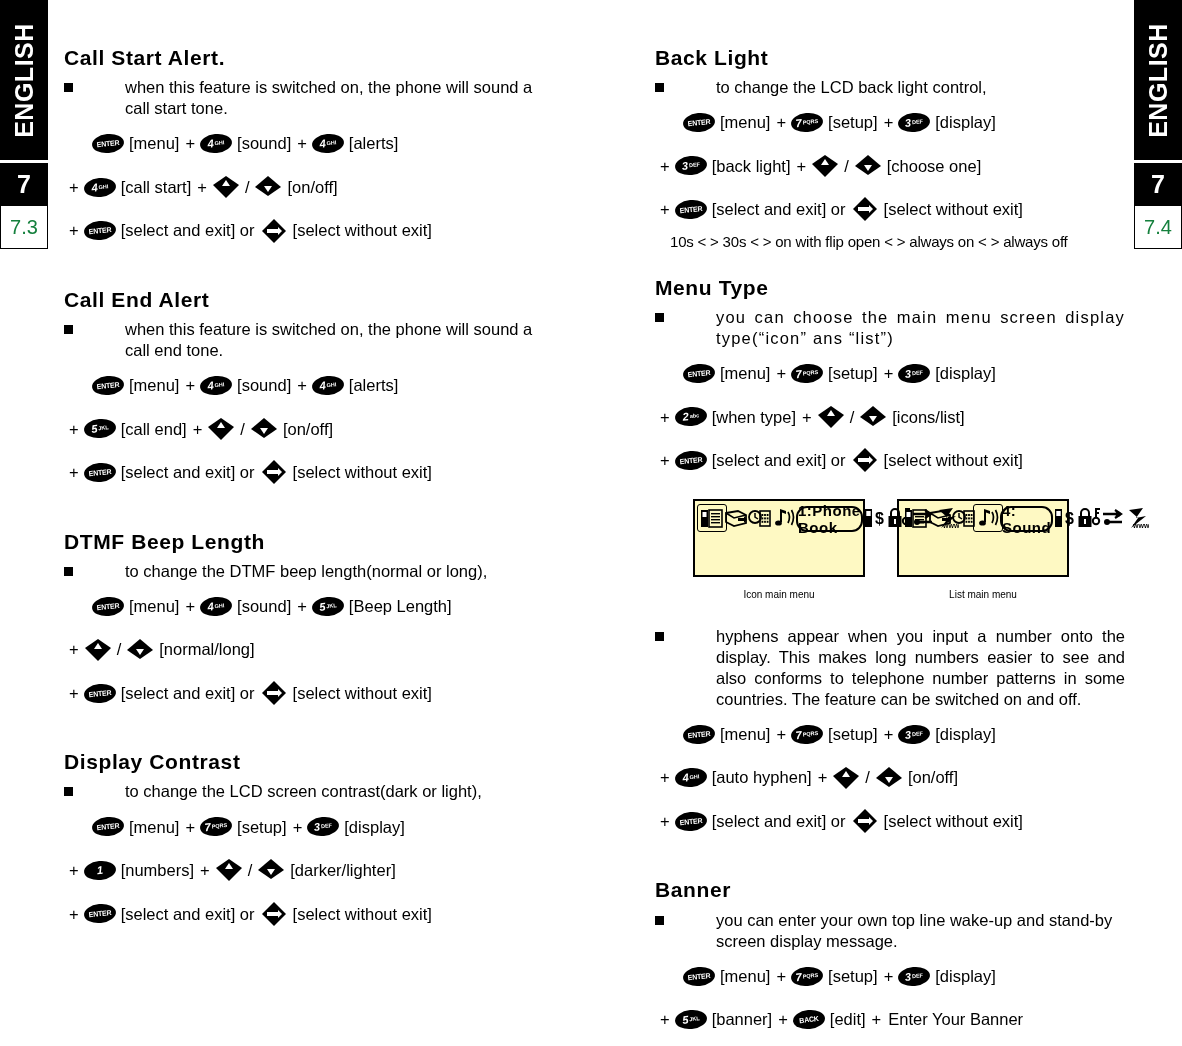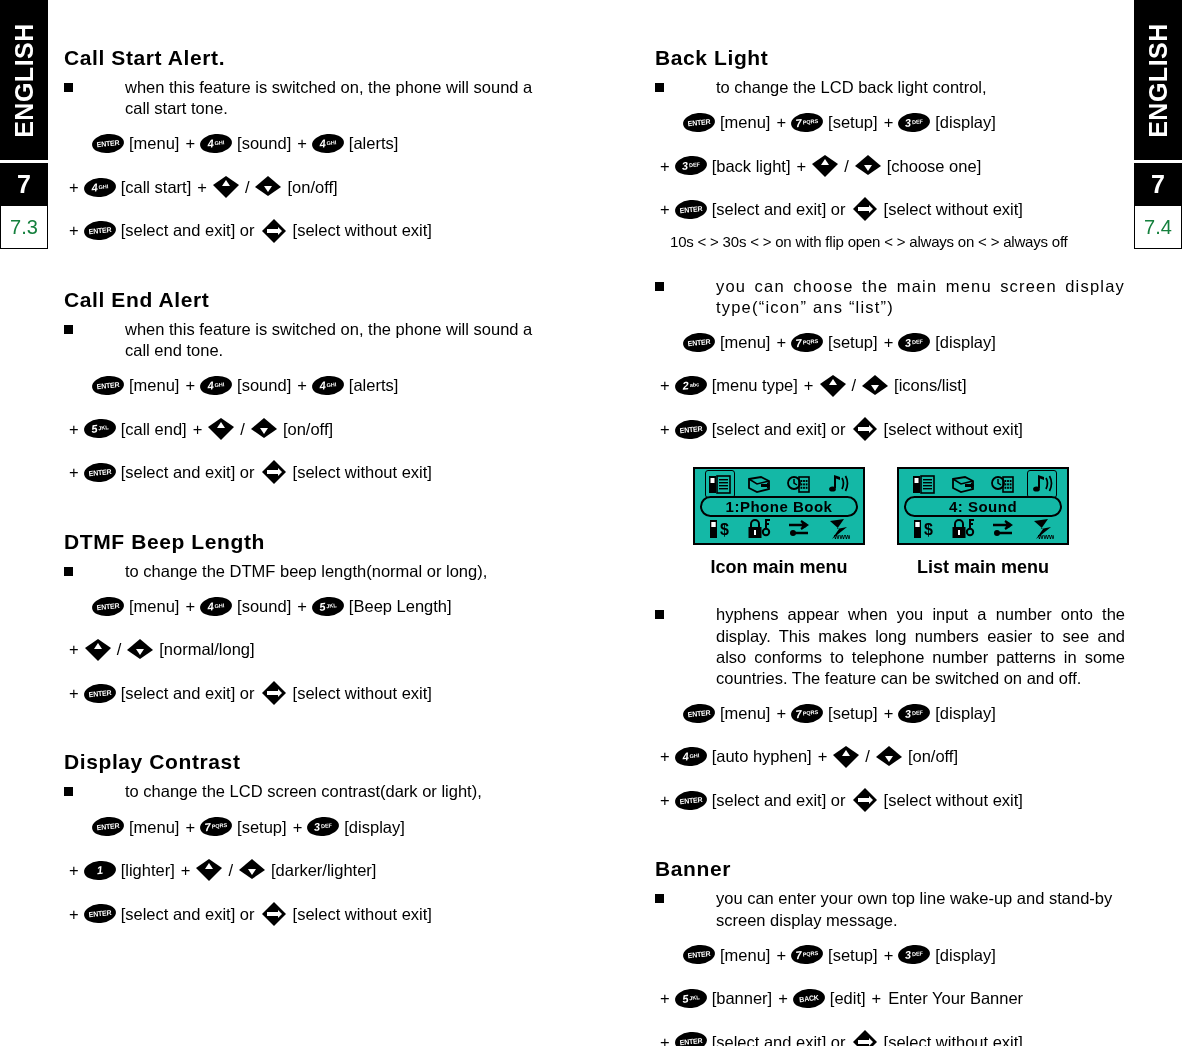"Menu Type" h2.sec-title { html: none -> <h2>Menu Type</h2> }
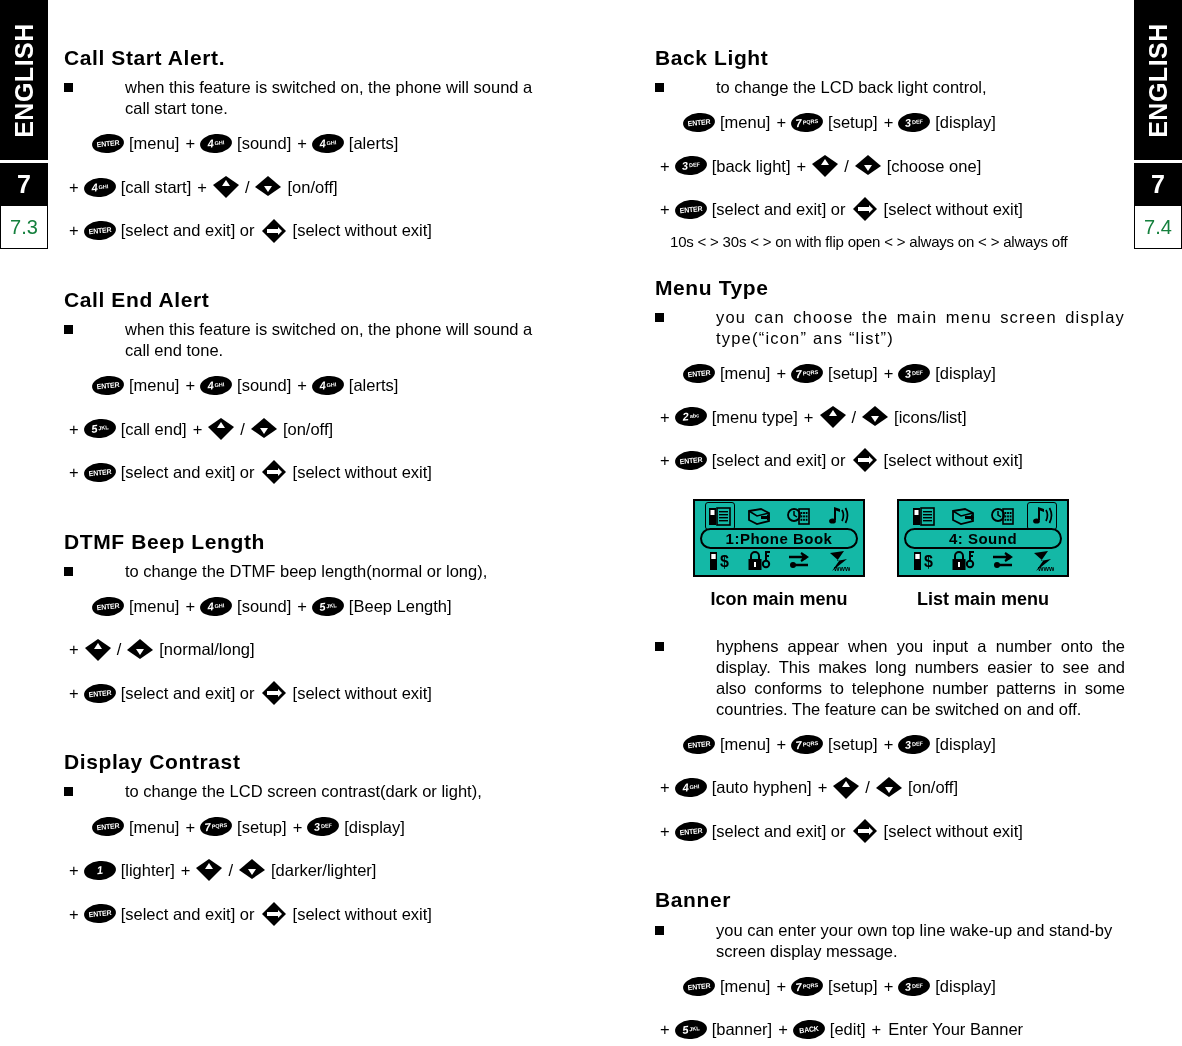"[menu type]" span.lbl { text: menu -> when }
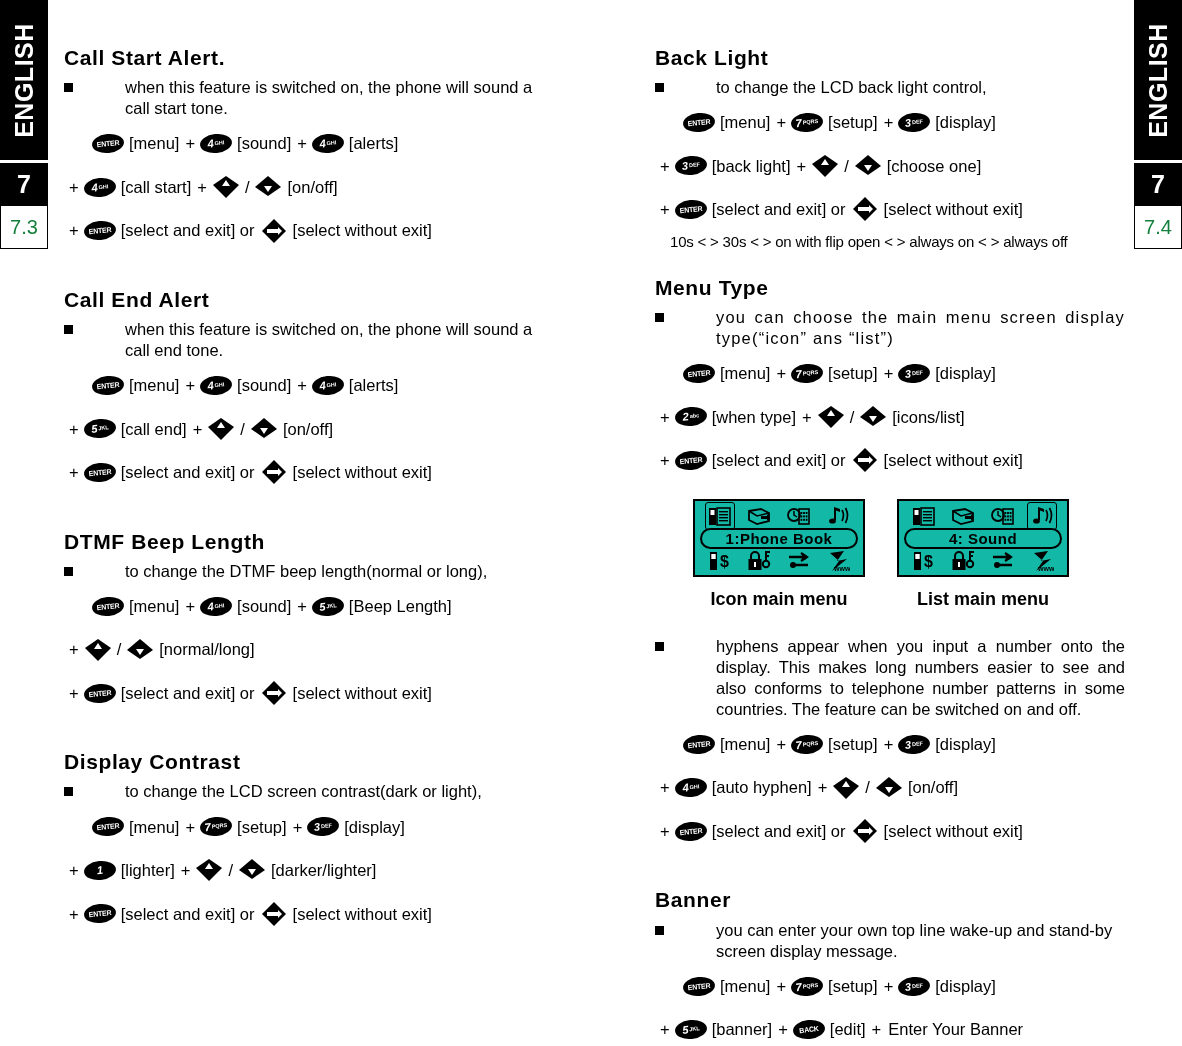"1:Phone Book" .lcd { background: #14b8a6 -> #fef9c3; flex-direction: column -> row }
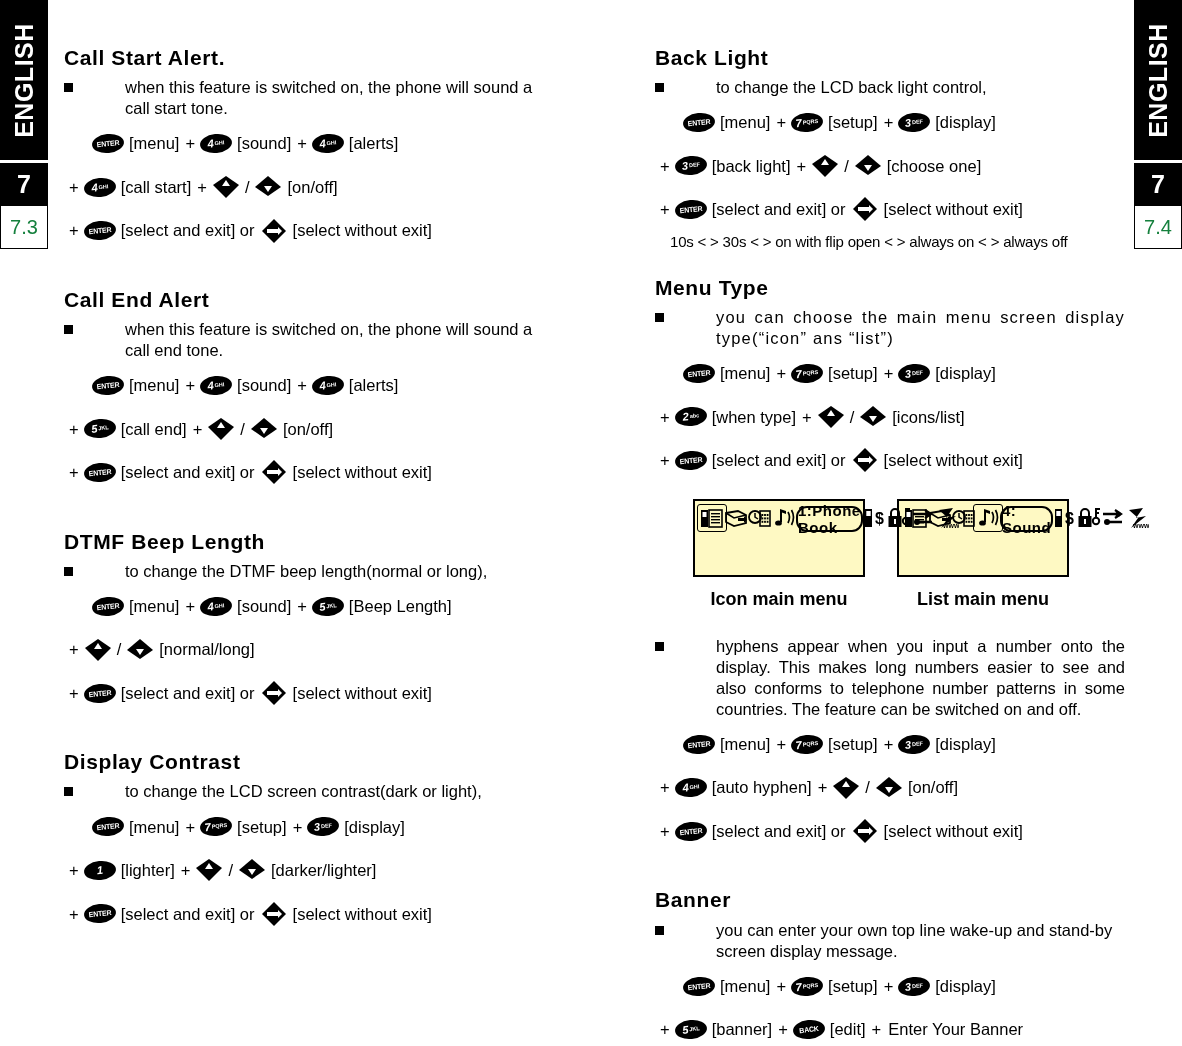"Icon main menu" .lcd-caption { font-size: 18px -> 10px; font-weight: bold -> none }
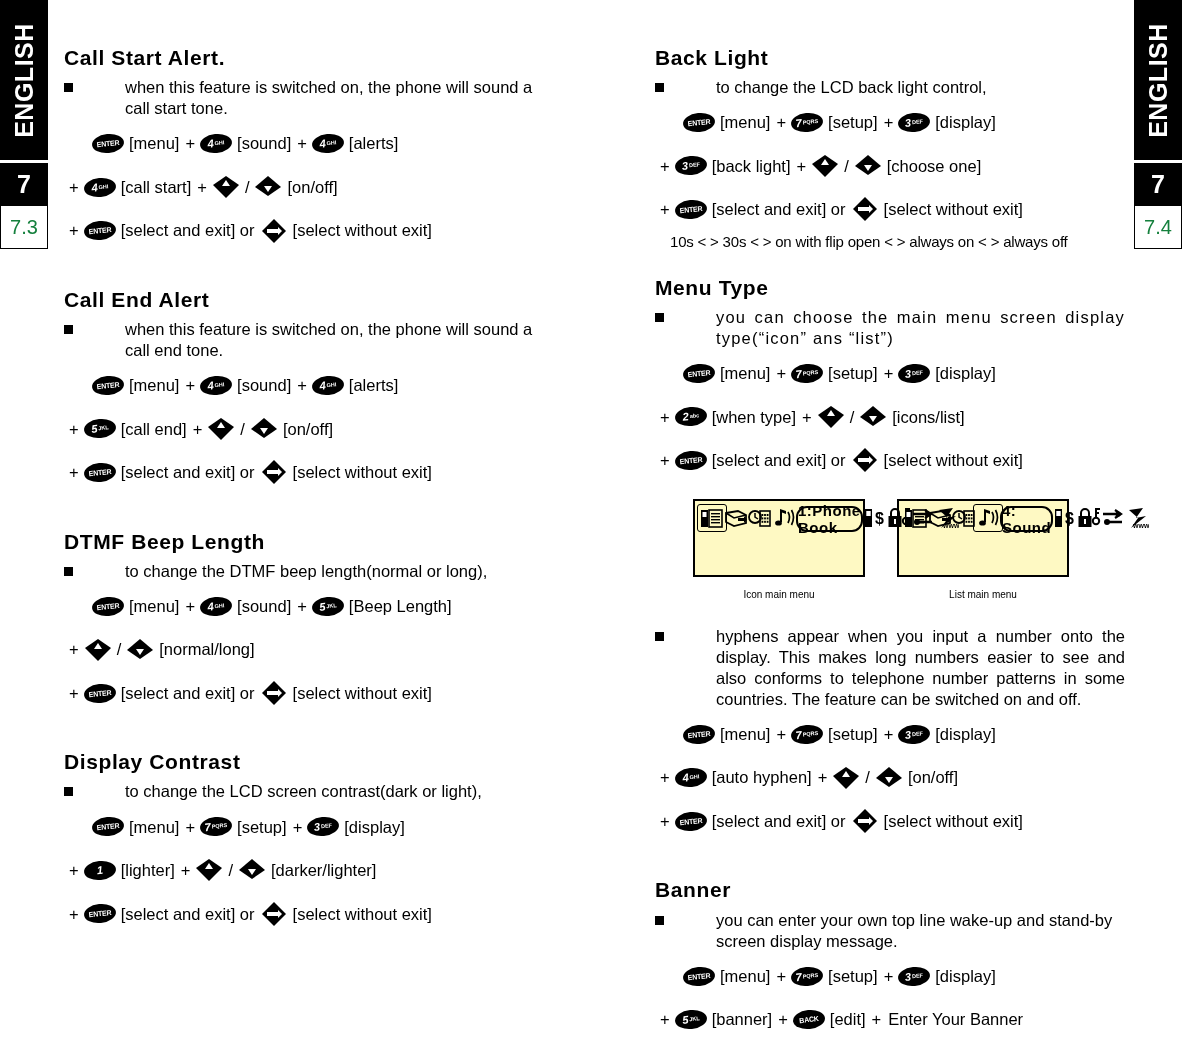"[lighter]" span.lbl { text: lighter -> numbers }
